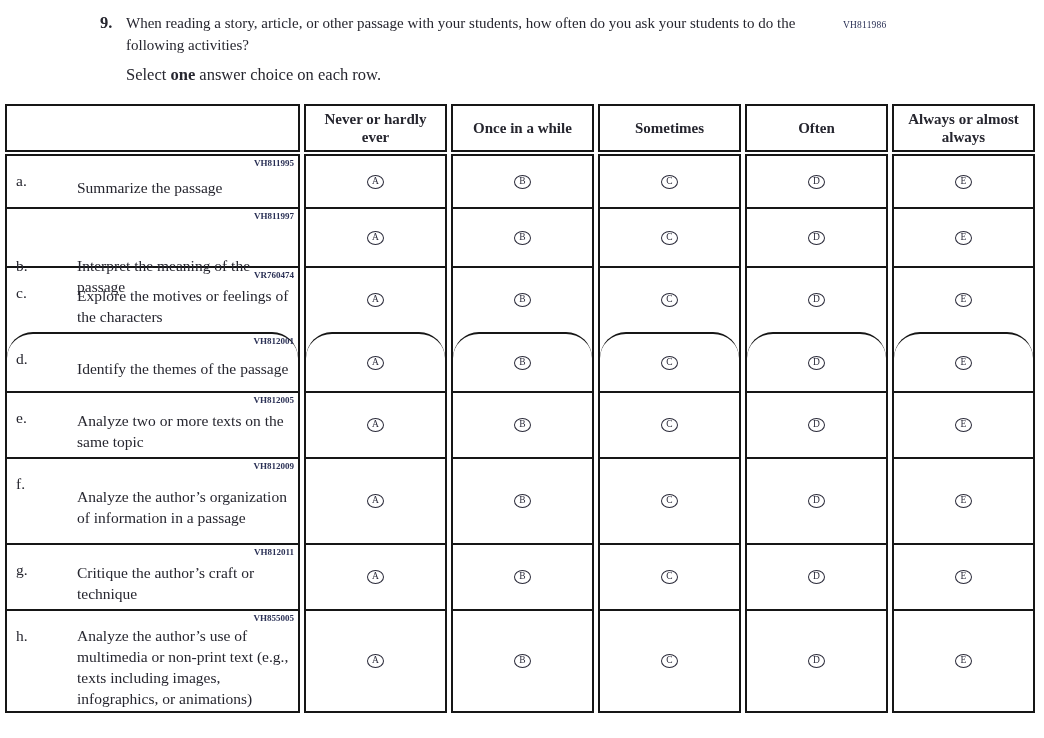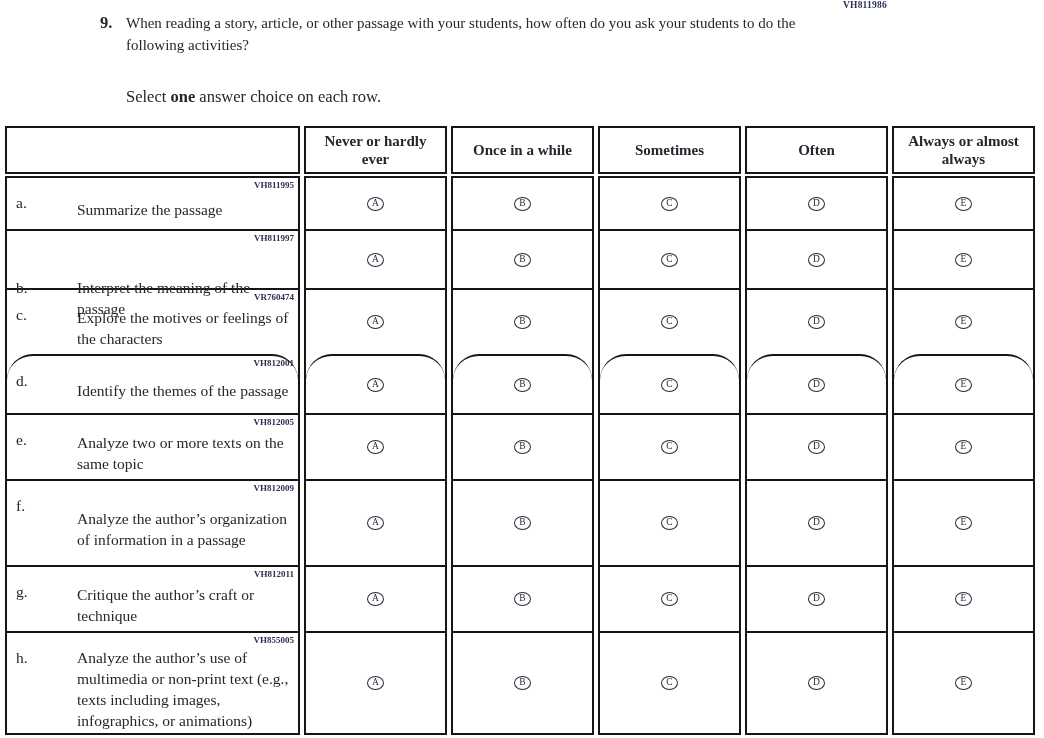"VH811986" .top-code { font-weight: bold -> normal; top: 0 -> 20px }
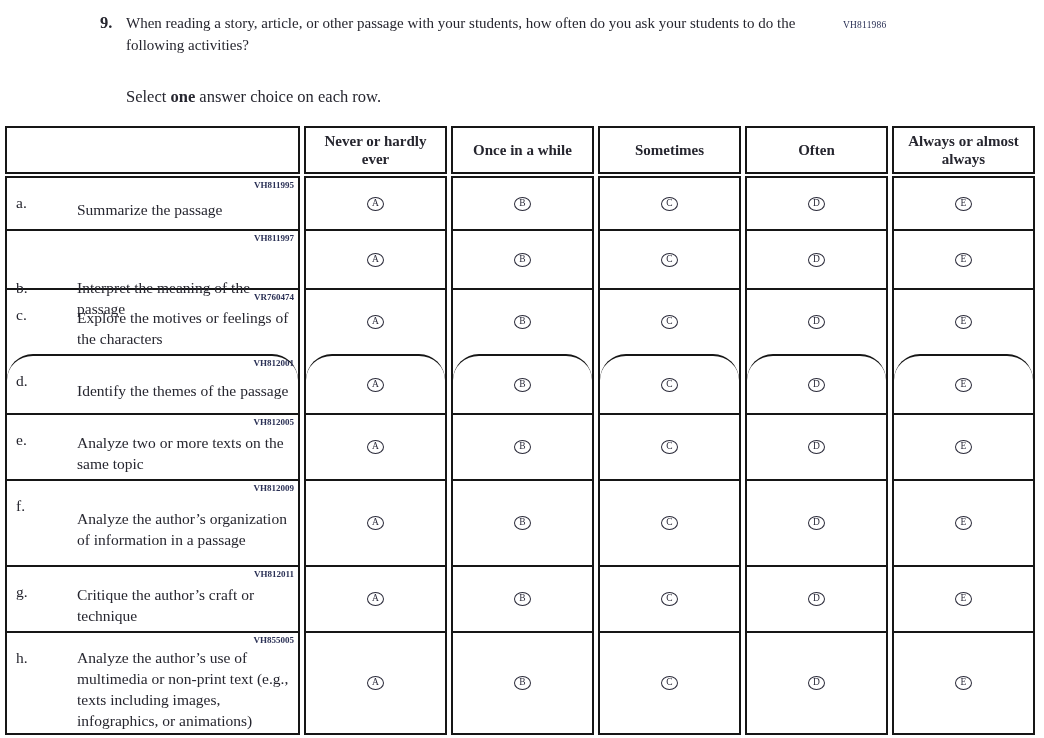"Select one answer choice on" .q-instruction { margin: 30px 0 0 26px -> 8px 0 0 26px }
